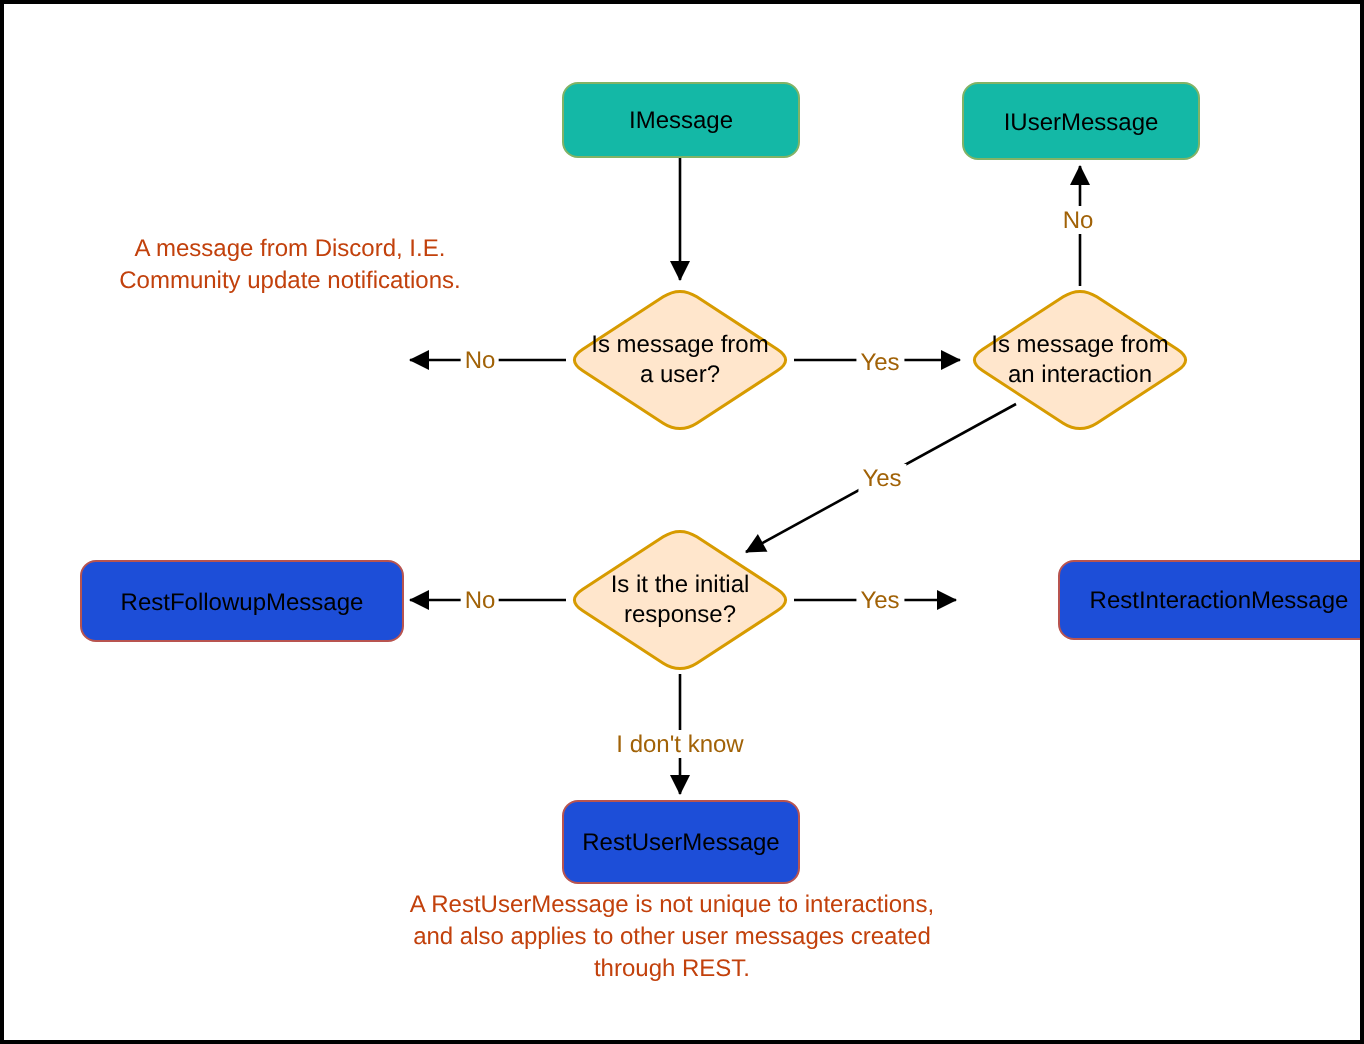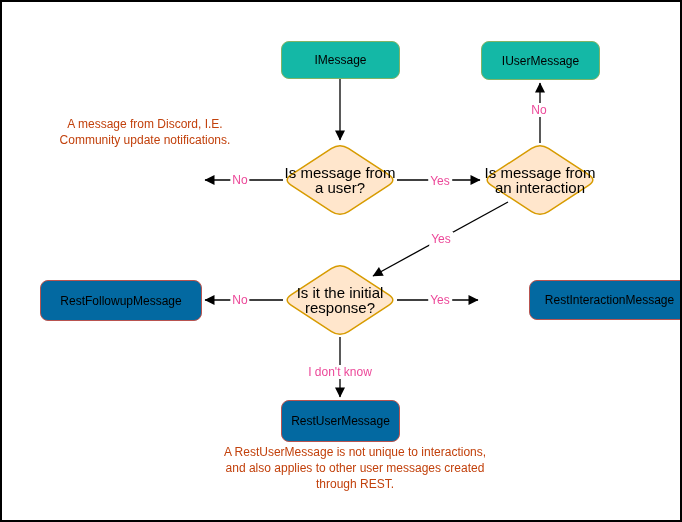"No" .edge-label { color: #ec4899 -> #a16207 }
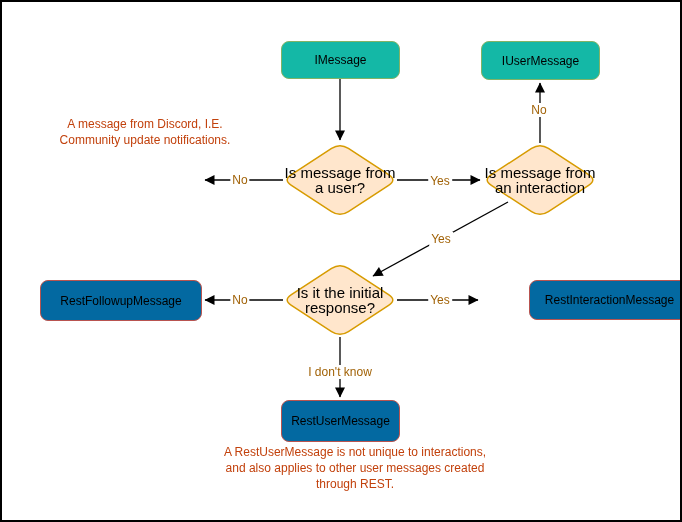"Is message from" .diamond-label { font-size: 15px -> 12px }
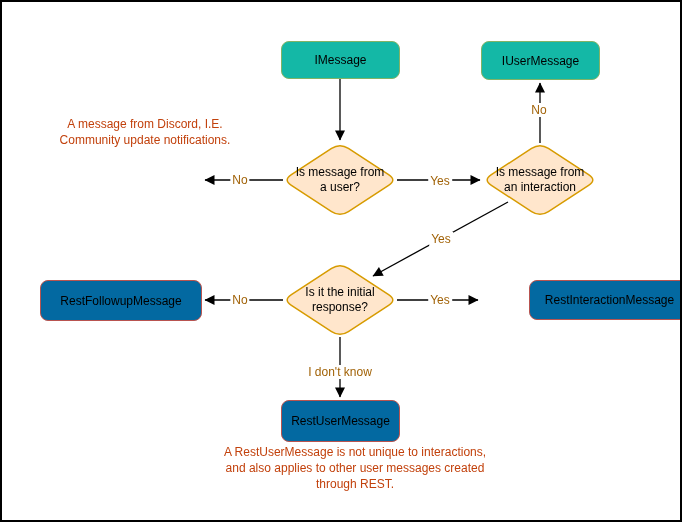"RestFollowupMessage" .node.red { background: #0369a1 -> #1d4ed8 }
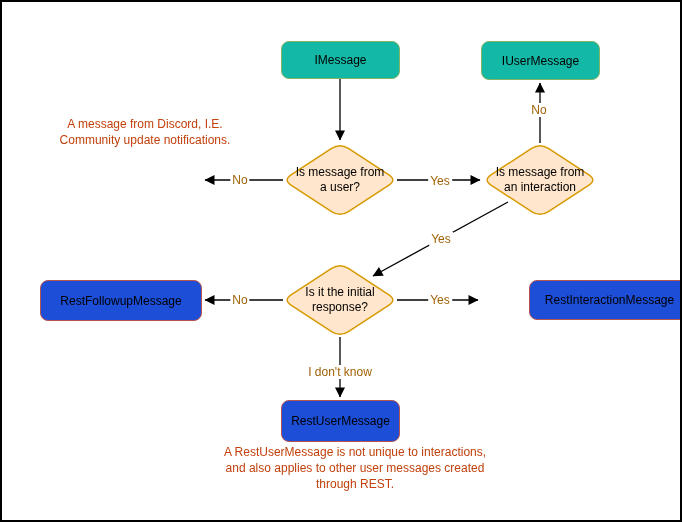"A RestUserMessage is not unique" div.annotation { left: 190px -> 171px }
